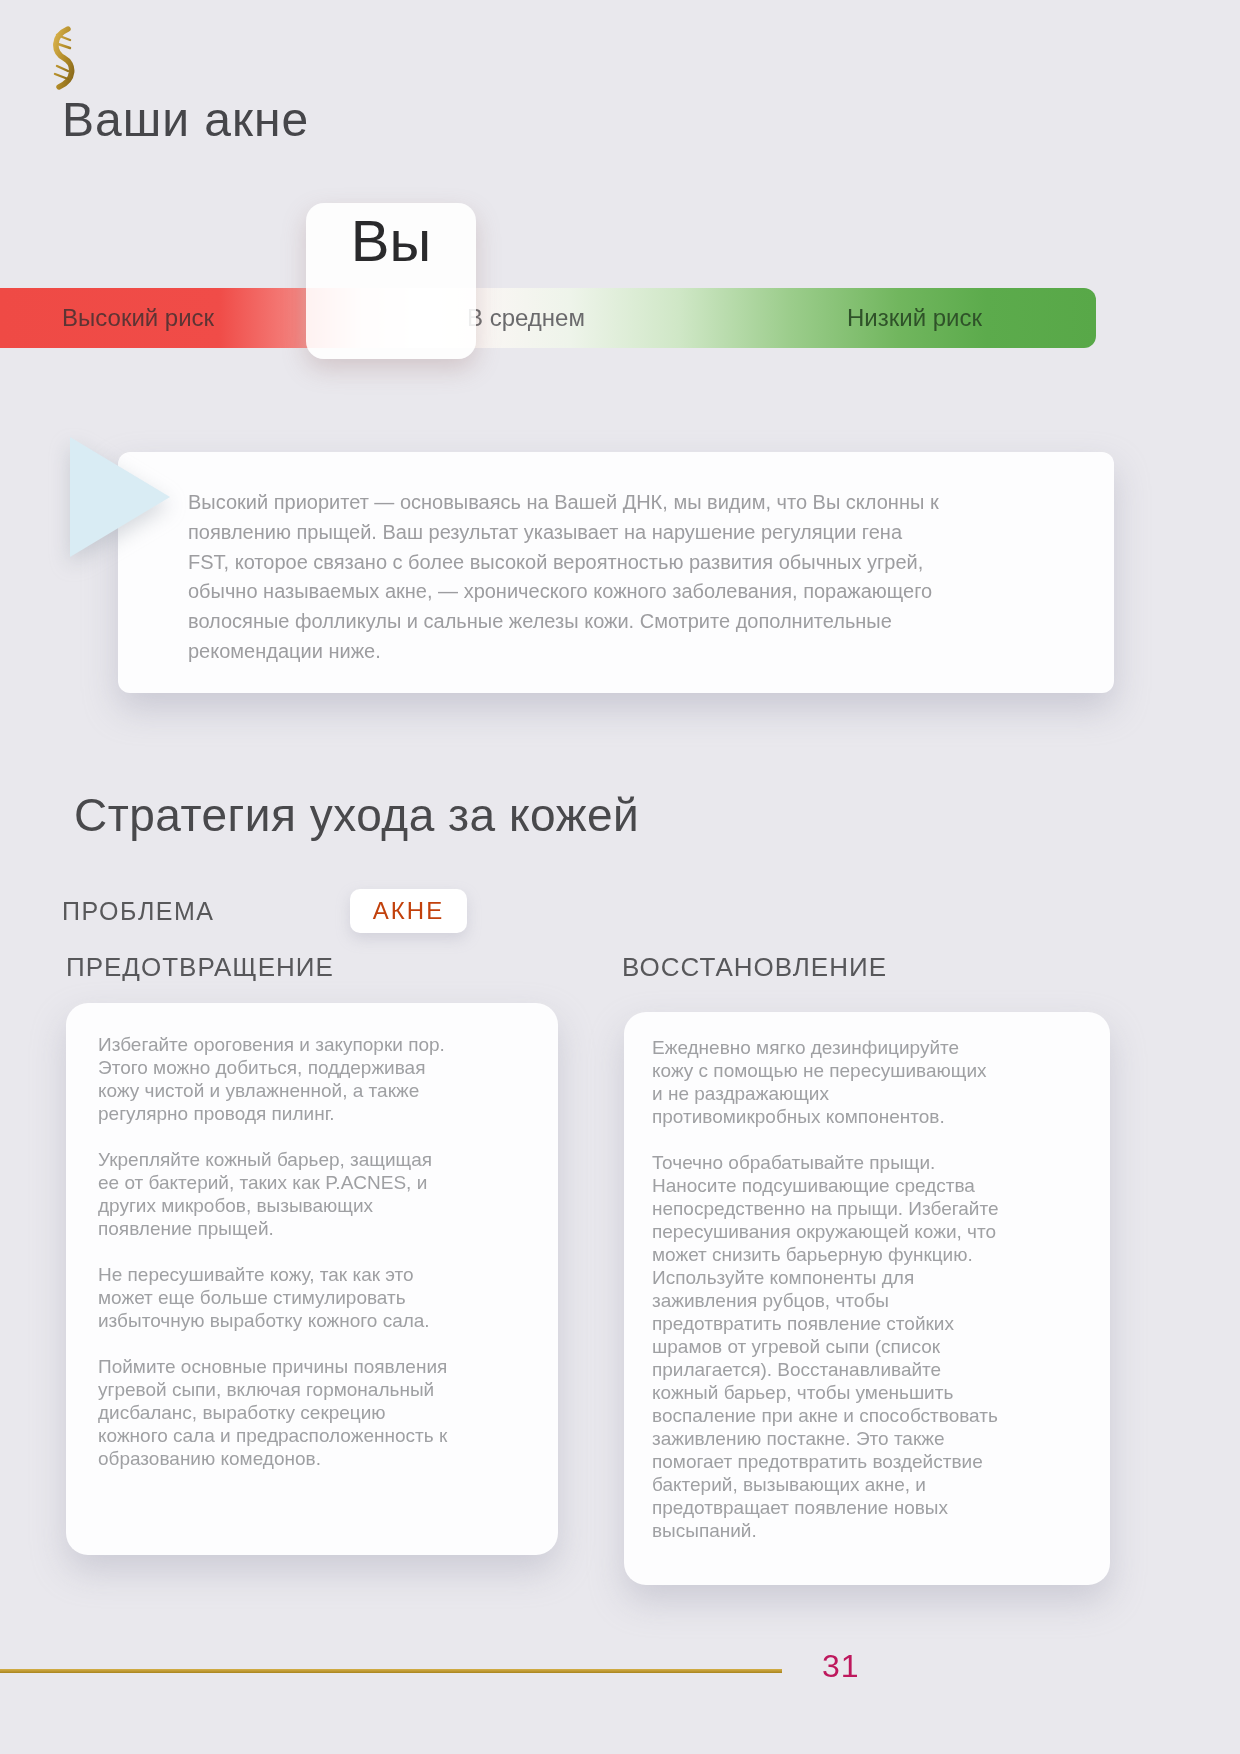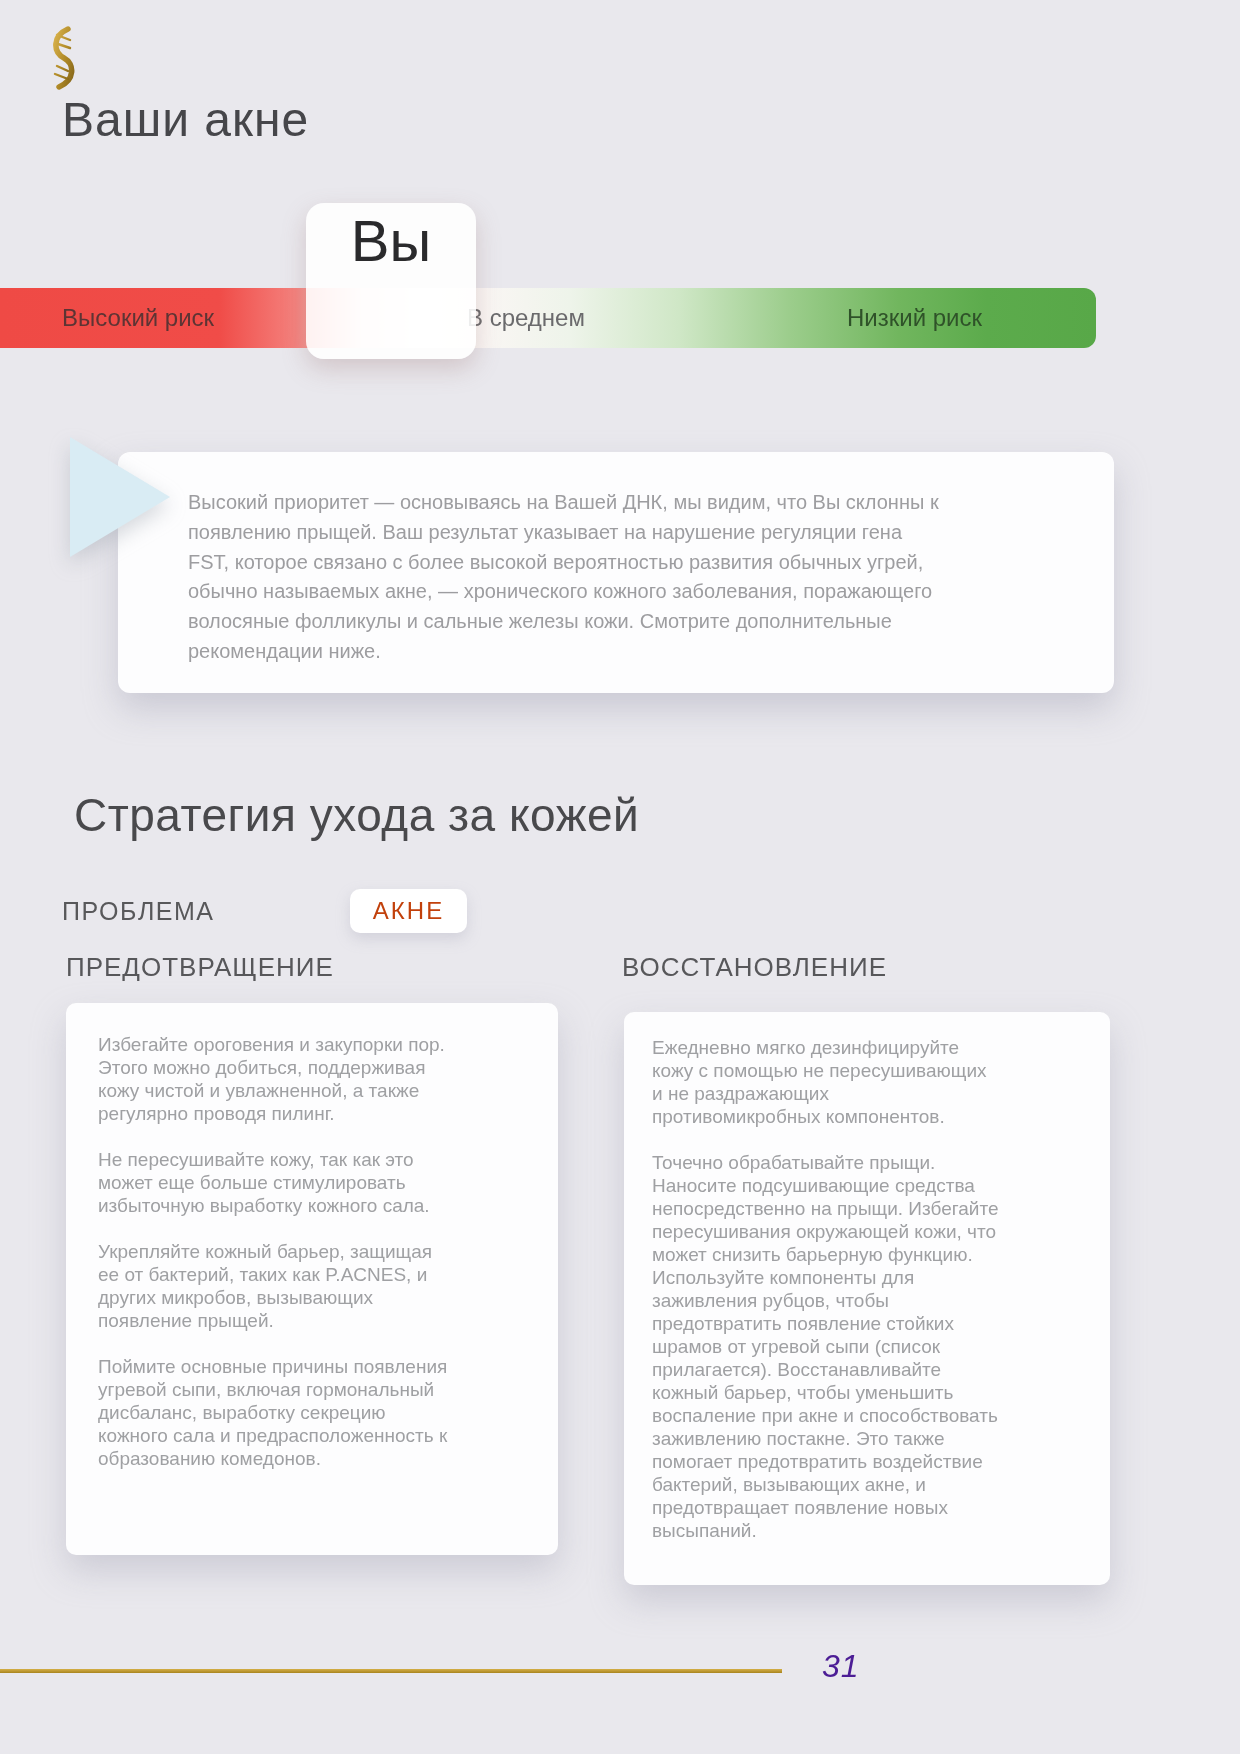"Избегайте ороговения и закупорки пор." .strategy-card { border-radius: 10px -> 22px }
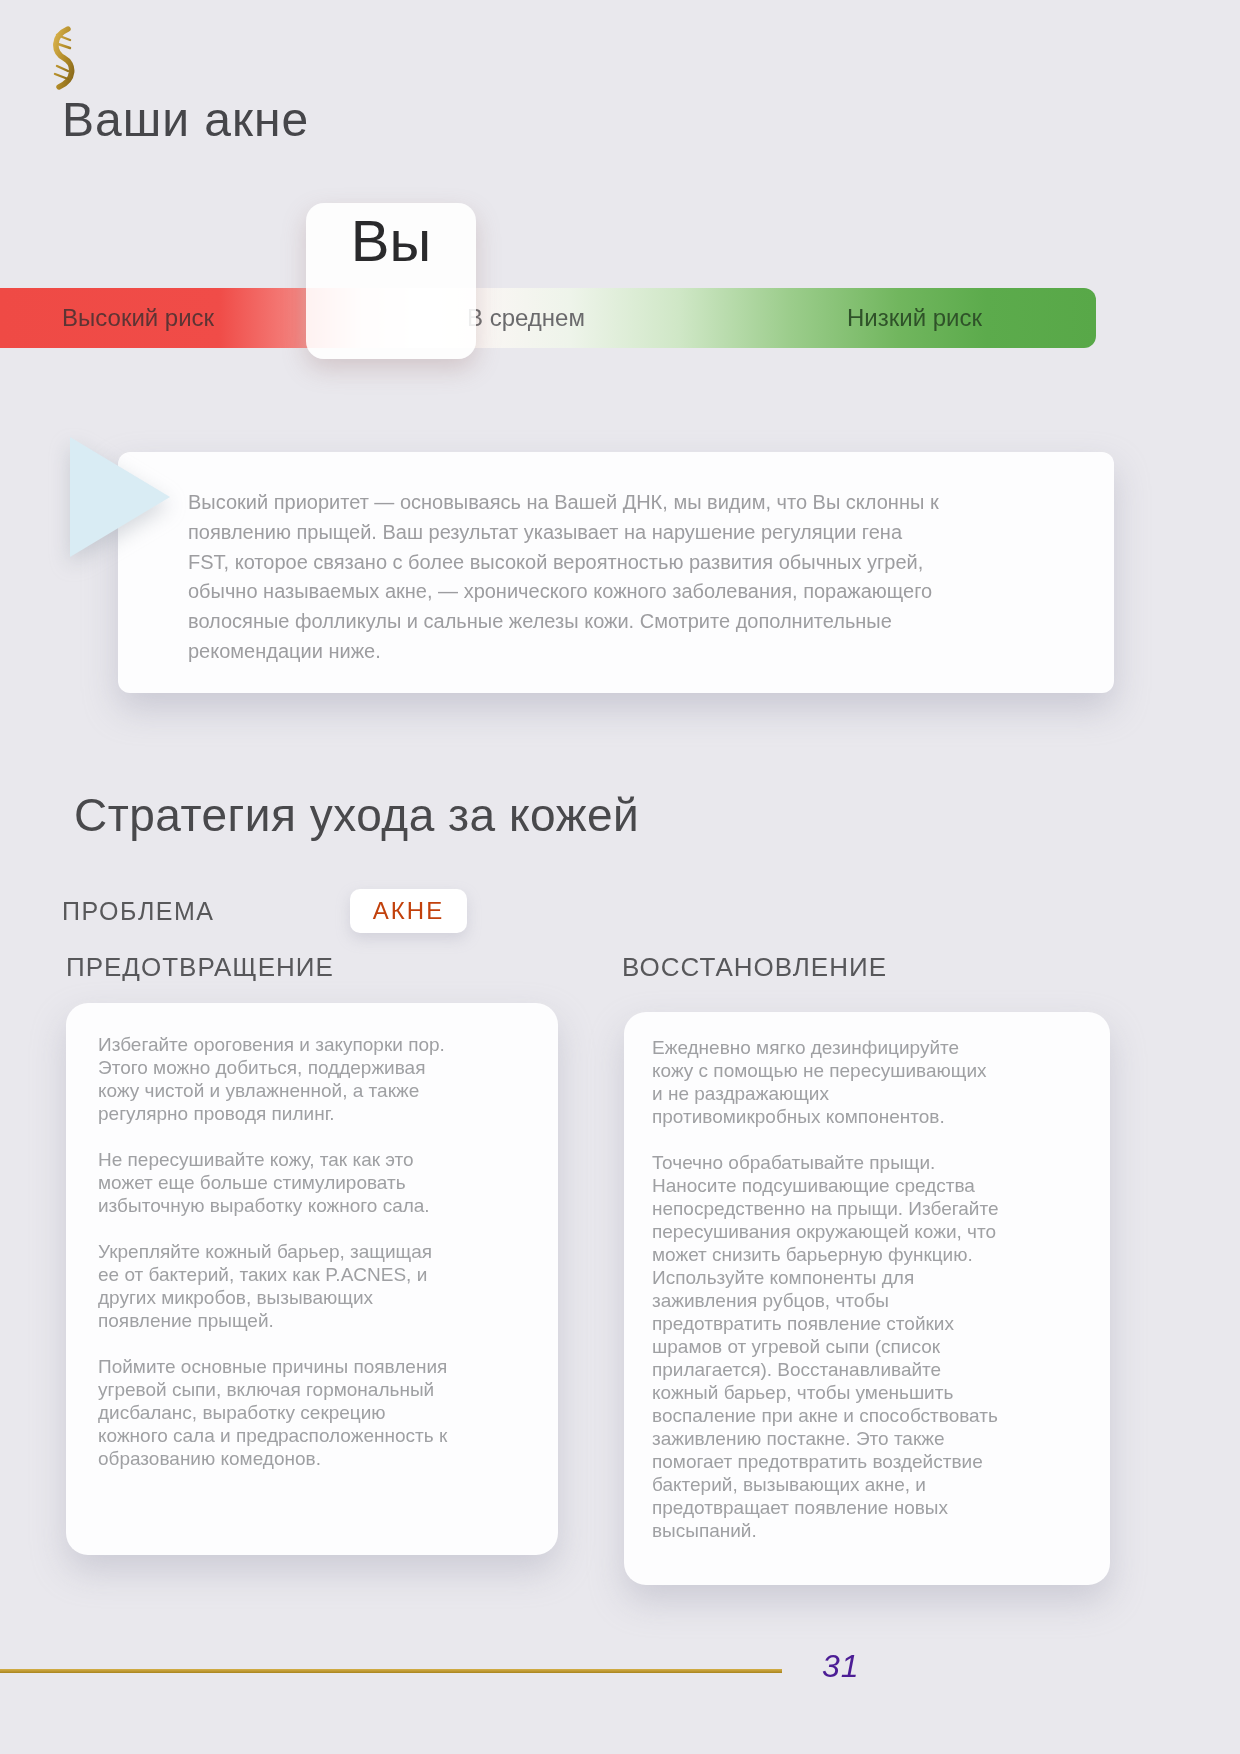"Не пересушивайте кожу, так как" p { order: before "Укрепляйте кожный барьер, защищая ее" -> after "Укрепляйте кожный барьер, защищая ее" }
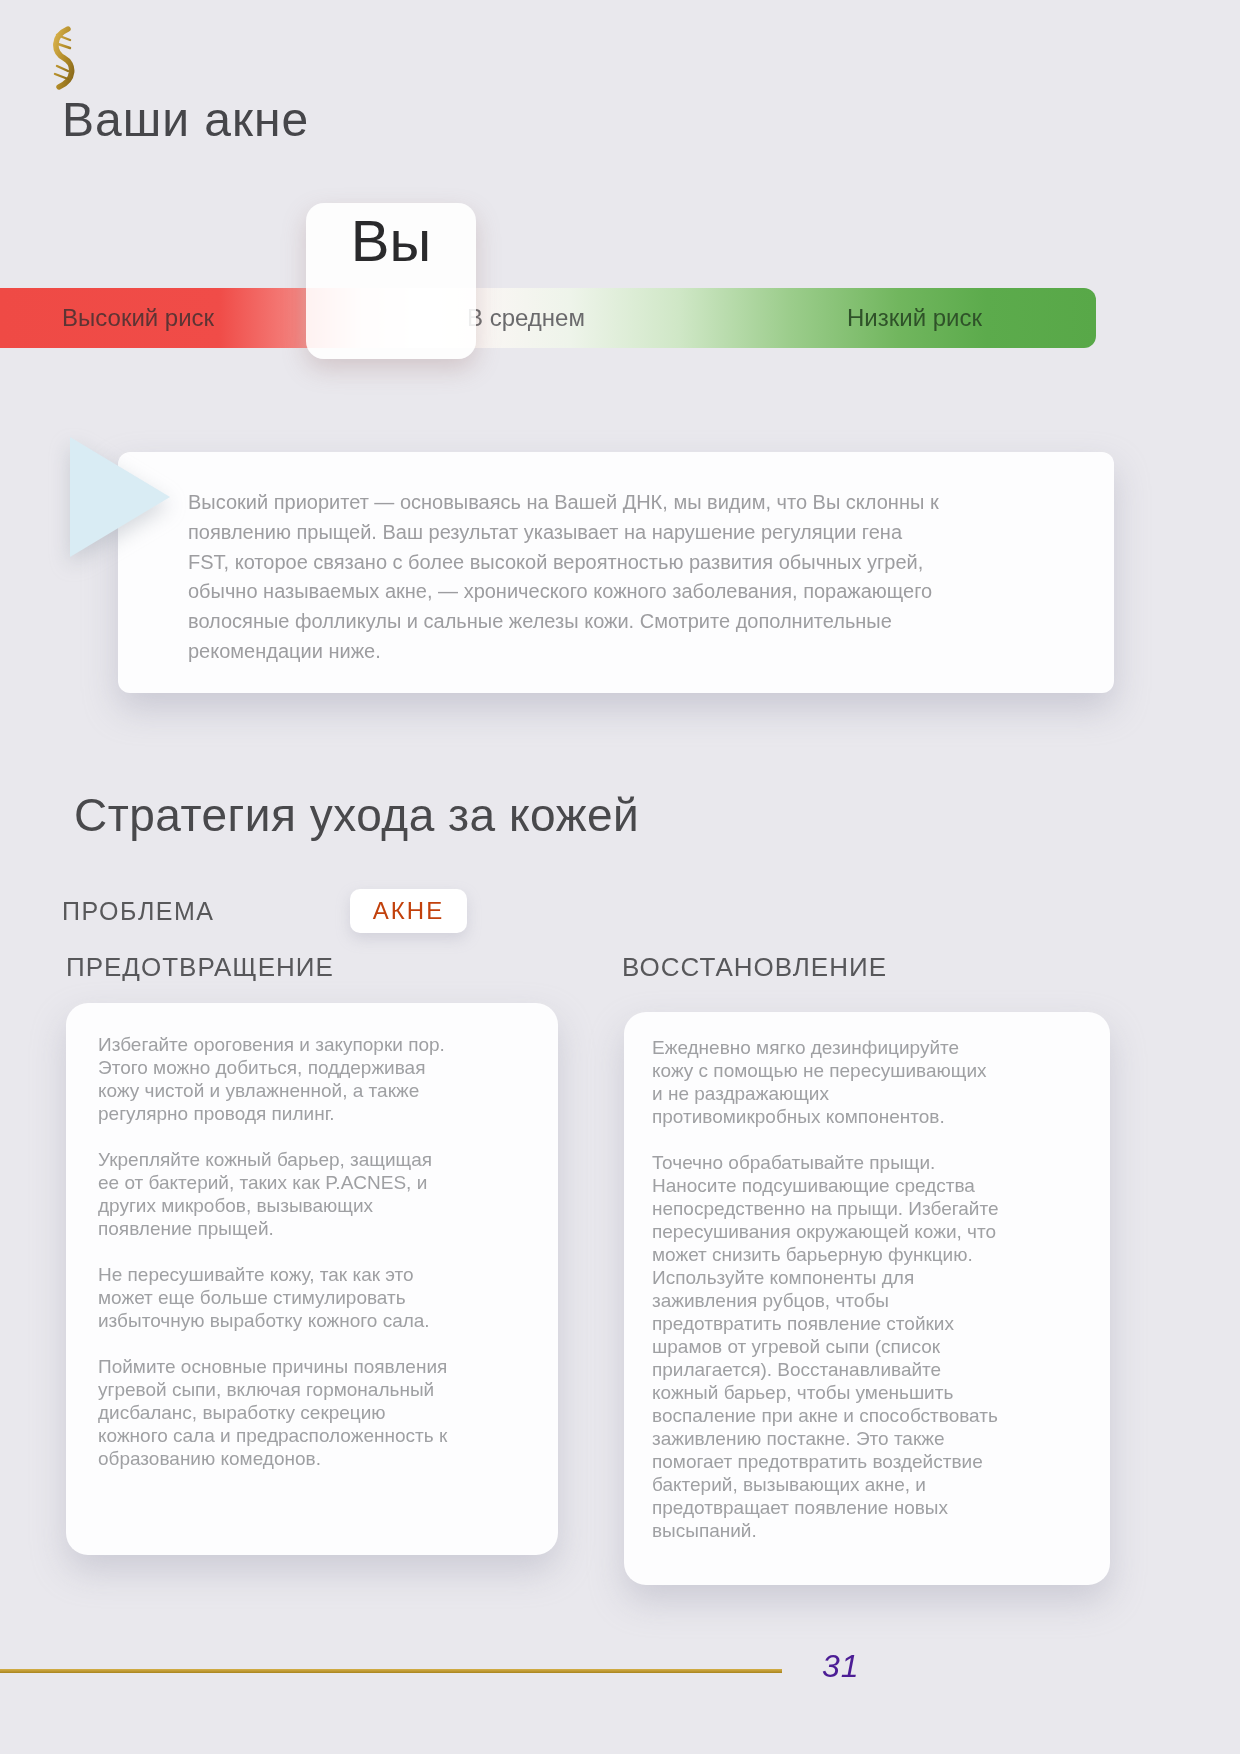"31" #footer-page-number { color: #4c1d95 -> #be185d; font-style: italic -> none }
